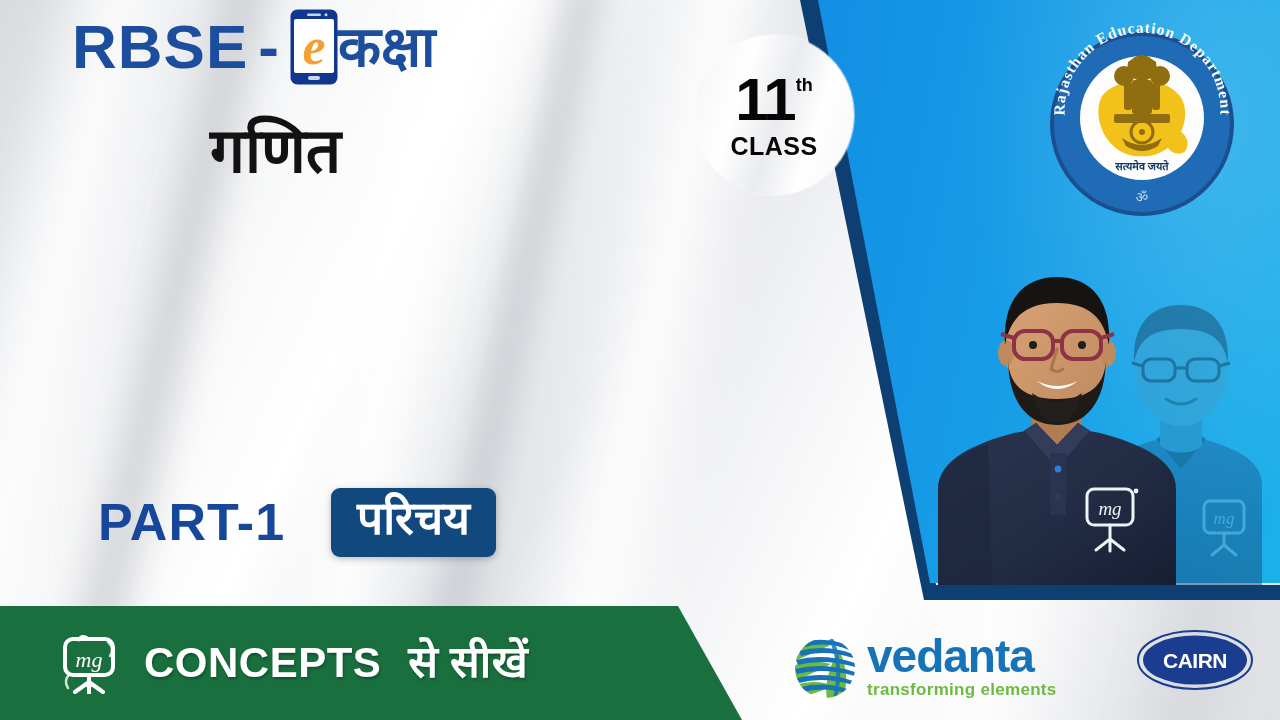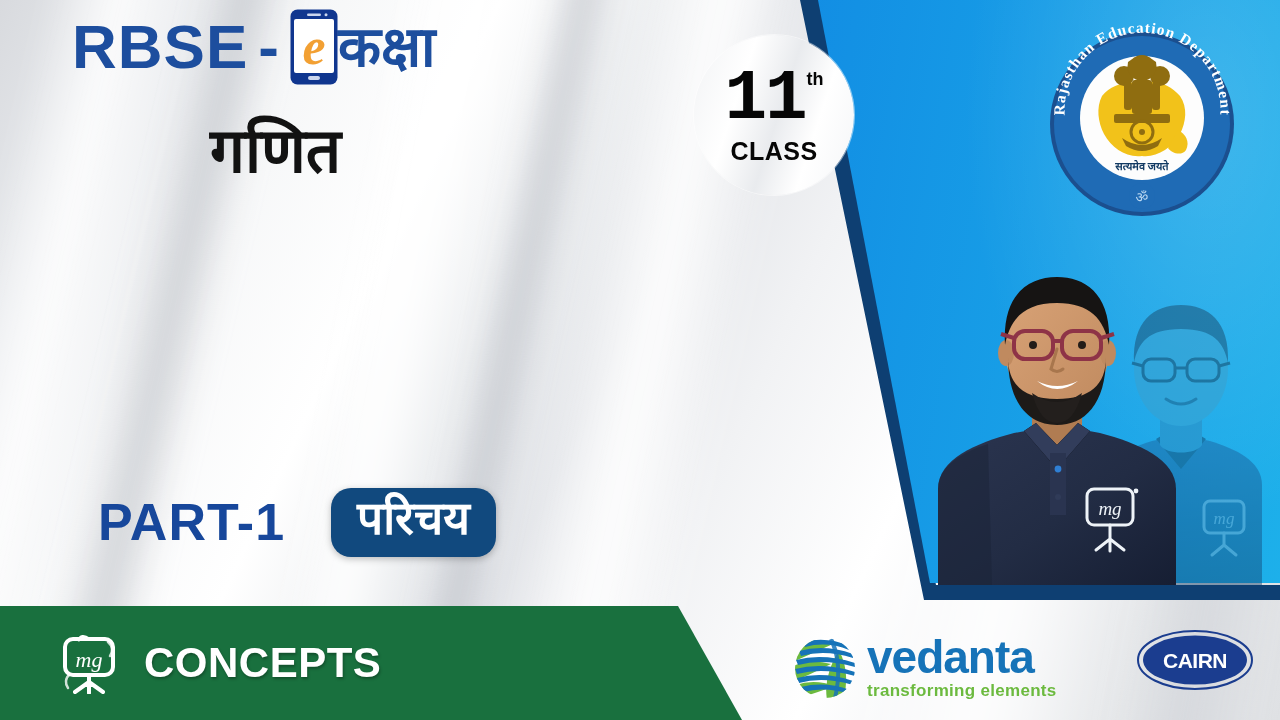"11" #class-badge .num { font-family: Liberation Mono, monospace -> none; font-size: 71px -> 60px }
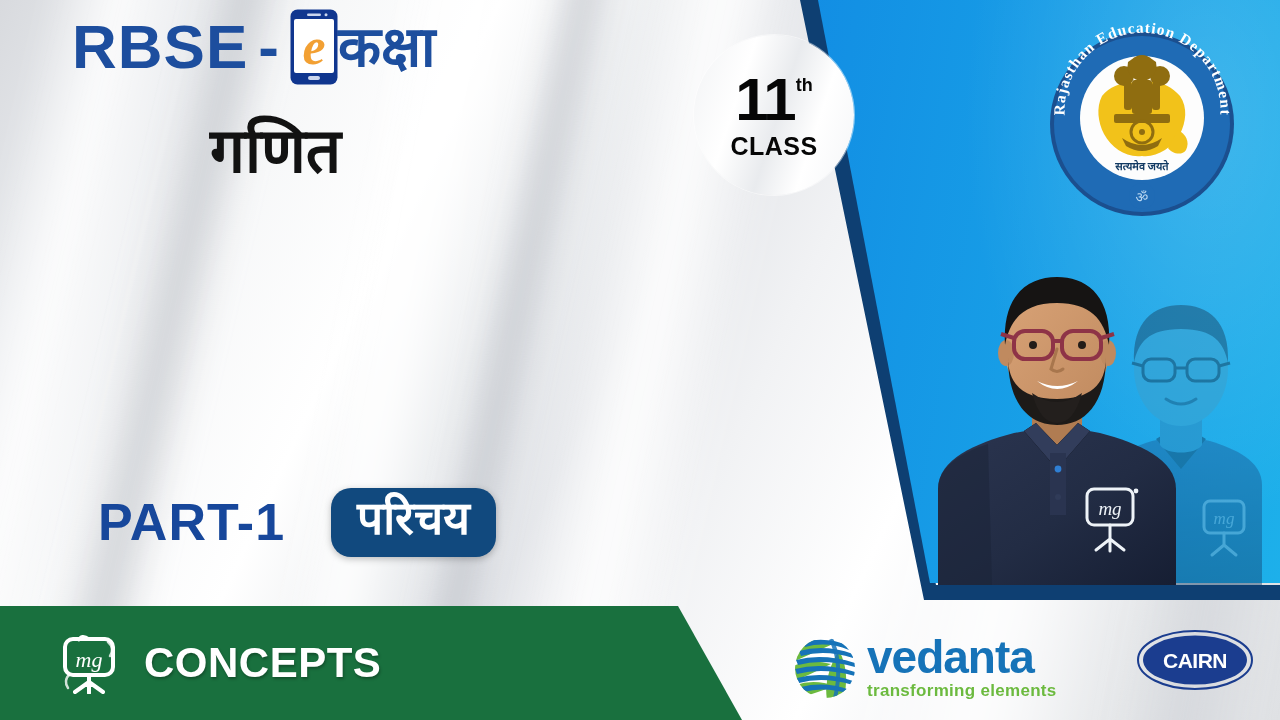"परिचय" #topic-badge { border-radius: 20px -> 9px }
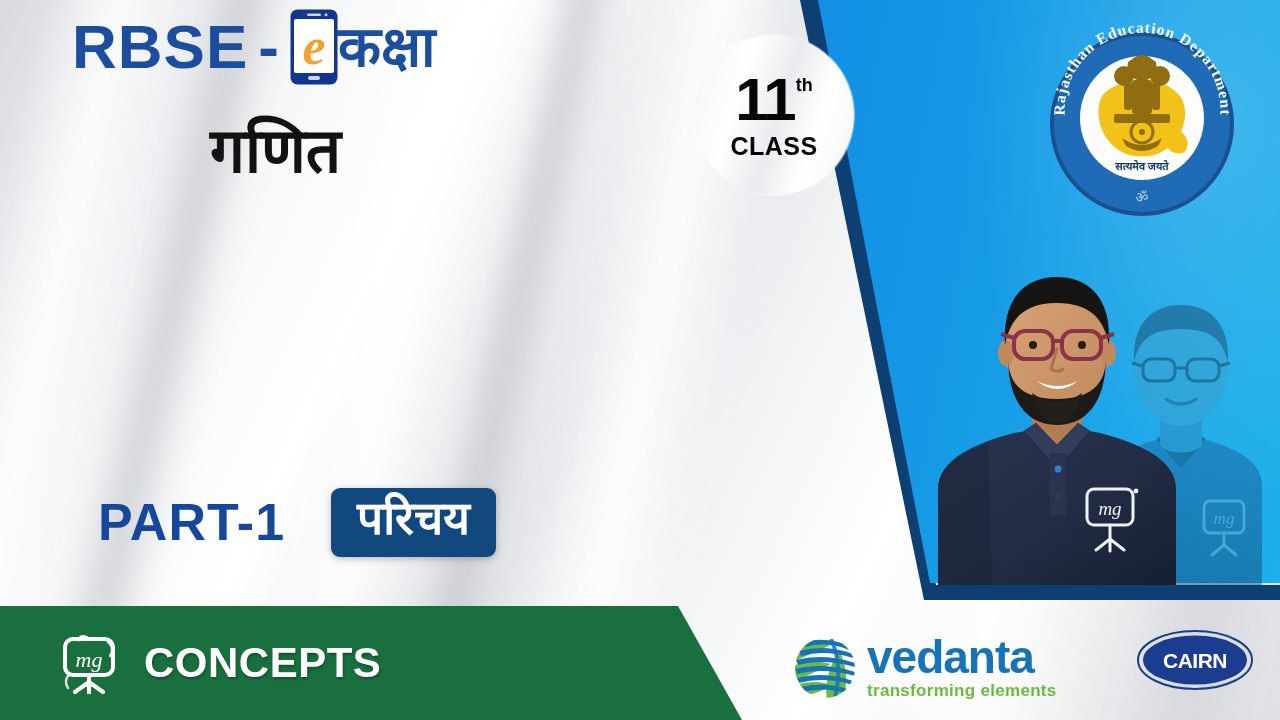"से सीखें" span.hin { html: none -> <span>से सीखें</span> }
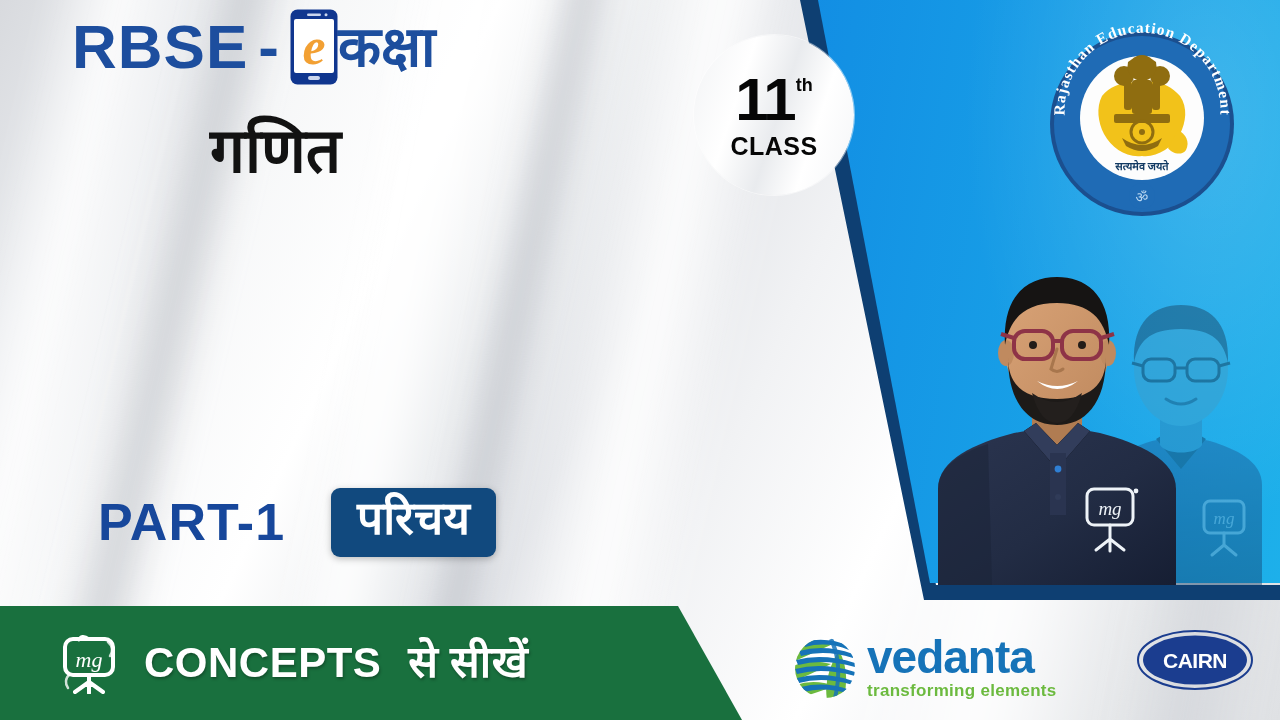"vedanta" #vedanta-logo { align-items: flex-start -> flex-end; top: 636px -> 618px }
